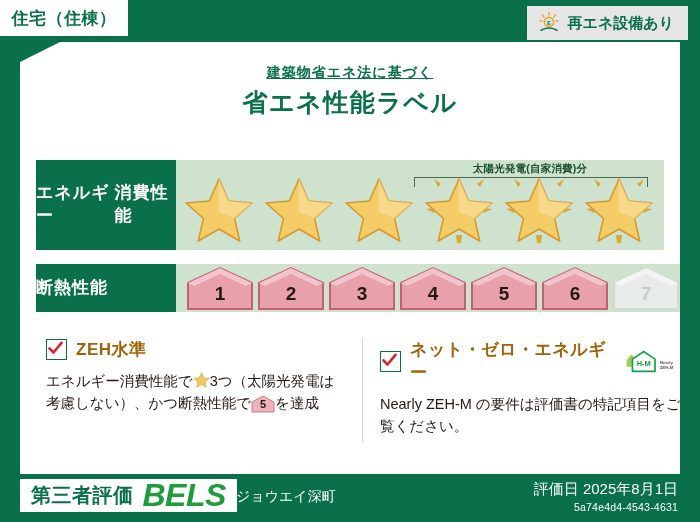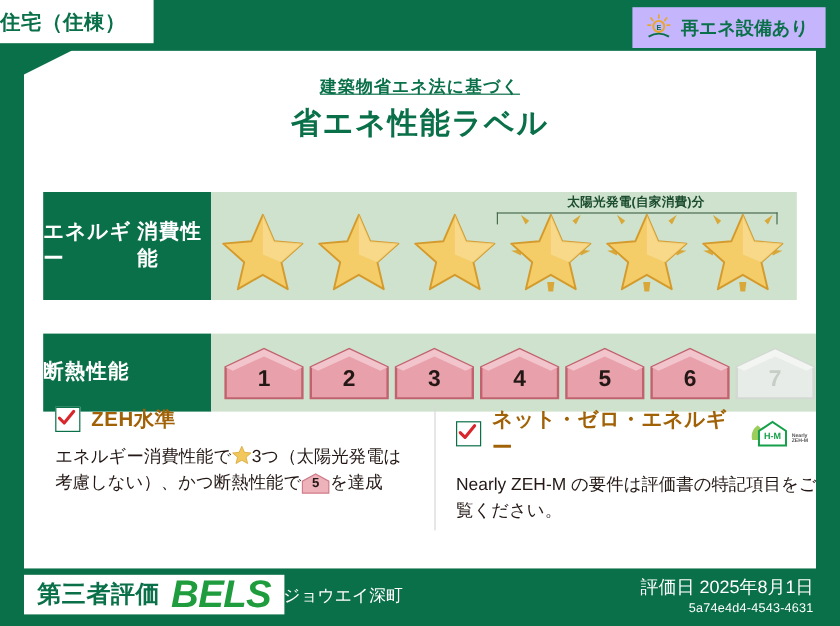"住宅（住棟）" #tag-house { justify-content: flex-start -> center }
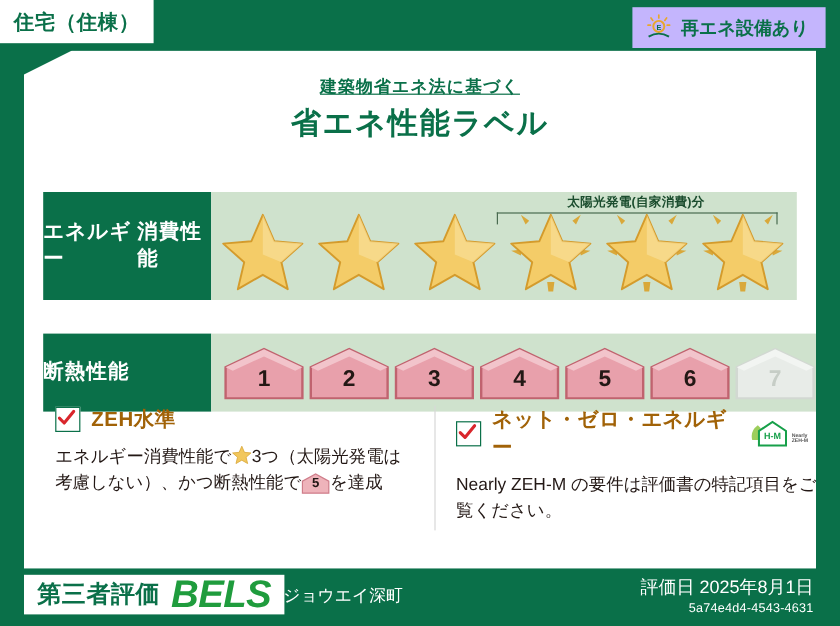"再エネ設備あり" #tag-renew { background: #c4b5fd -> #e5e5e5 }
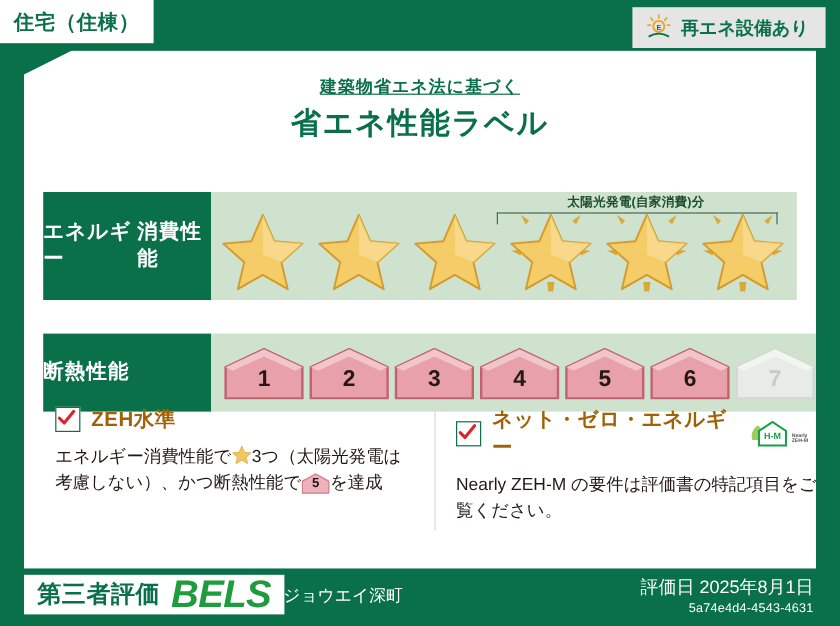"断熱性能" #row-insul { height: 65px -> 48px; top: 236px -> 222px }
